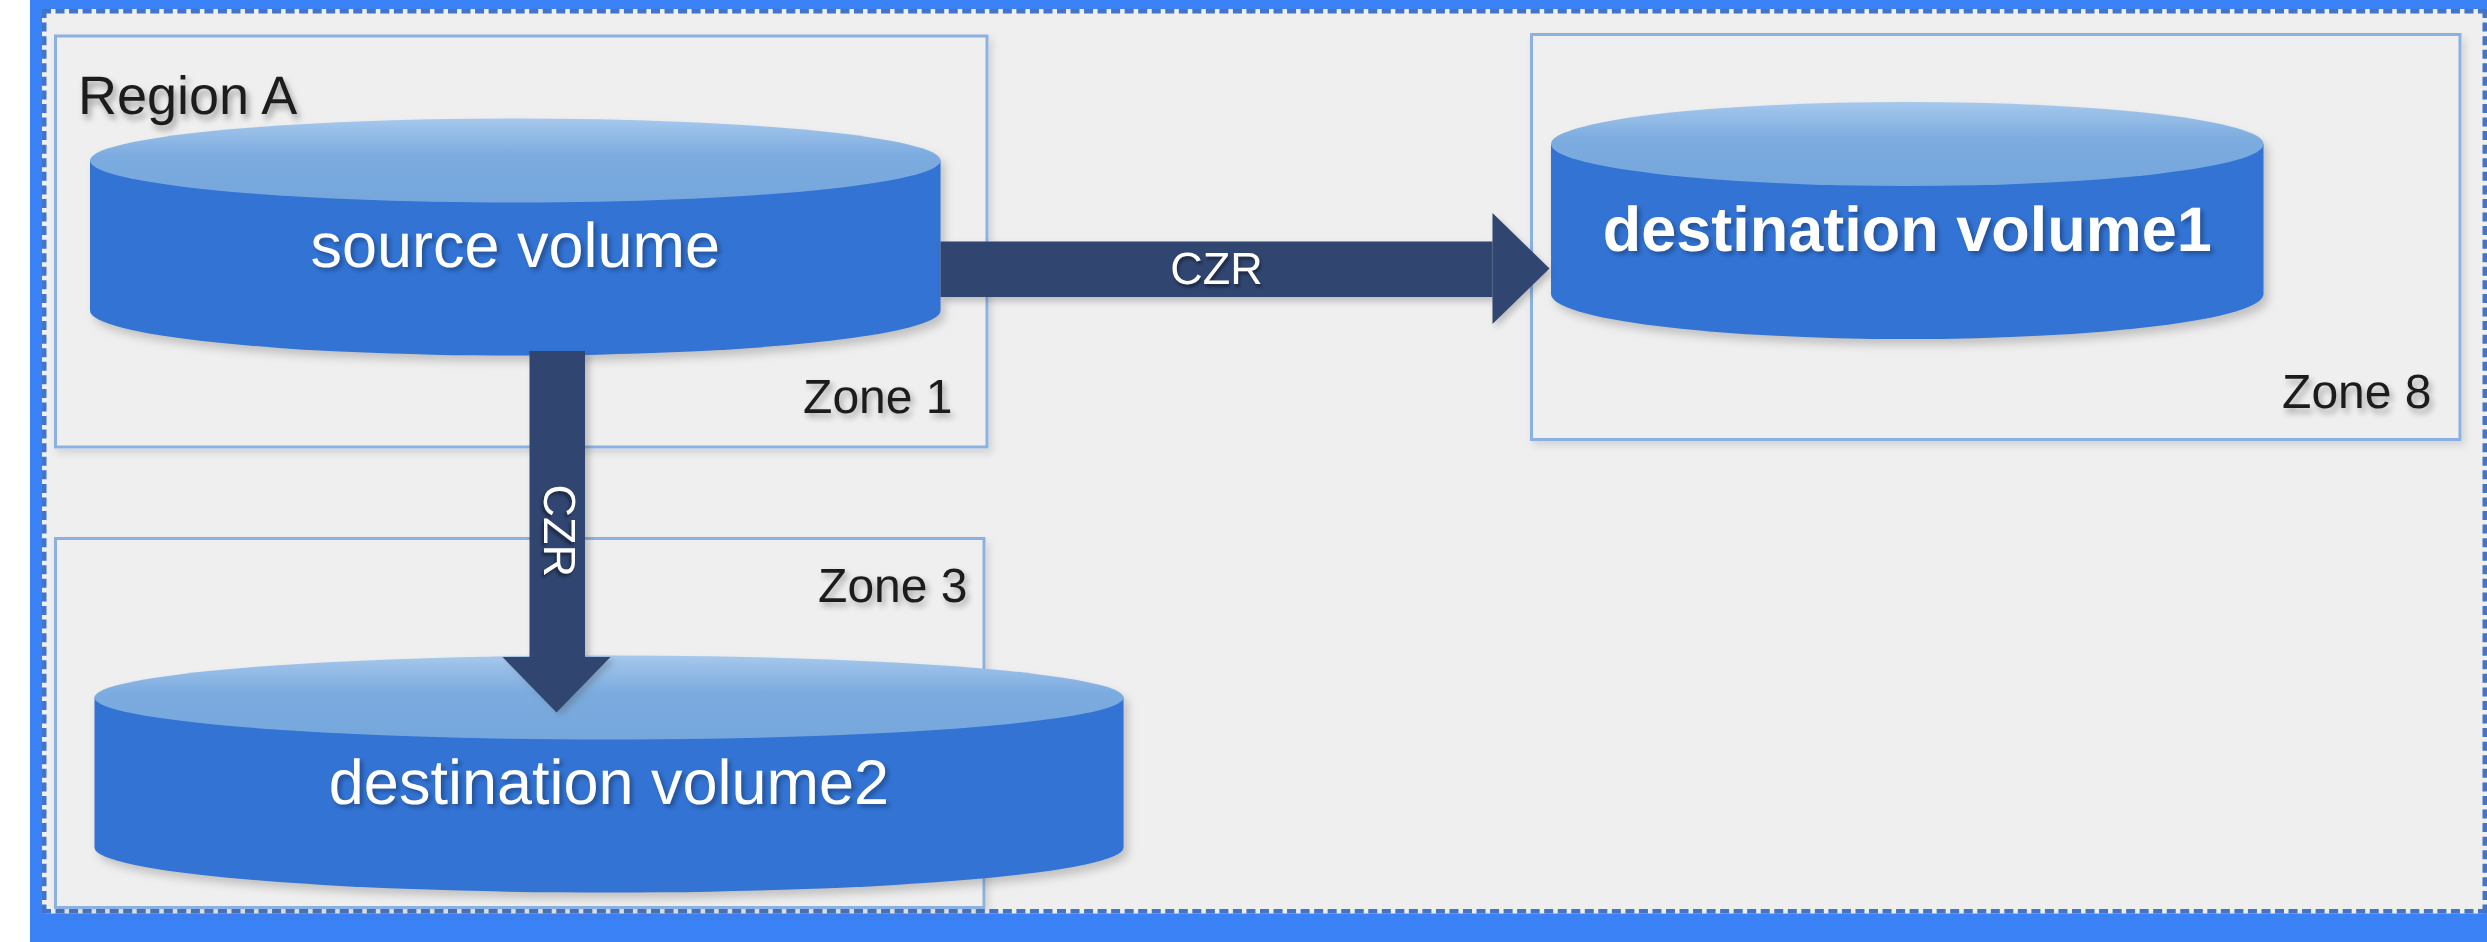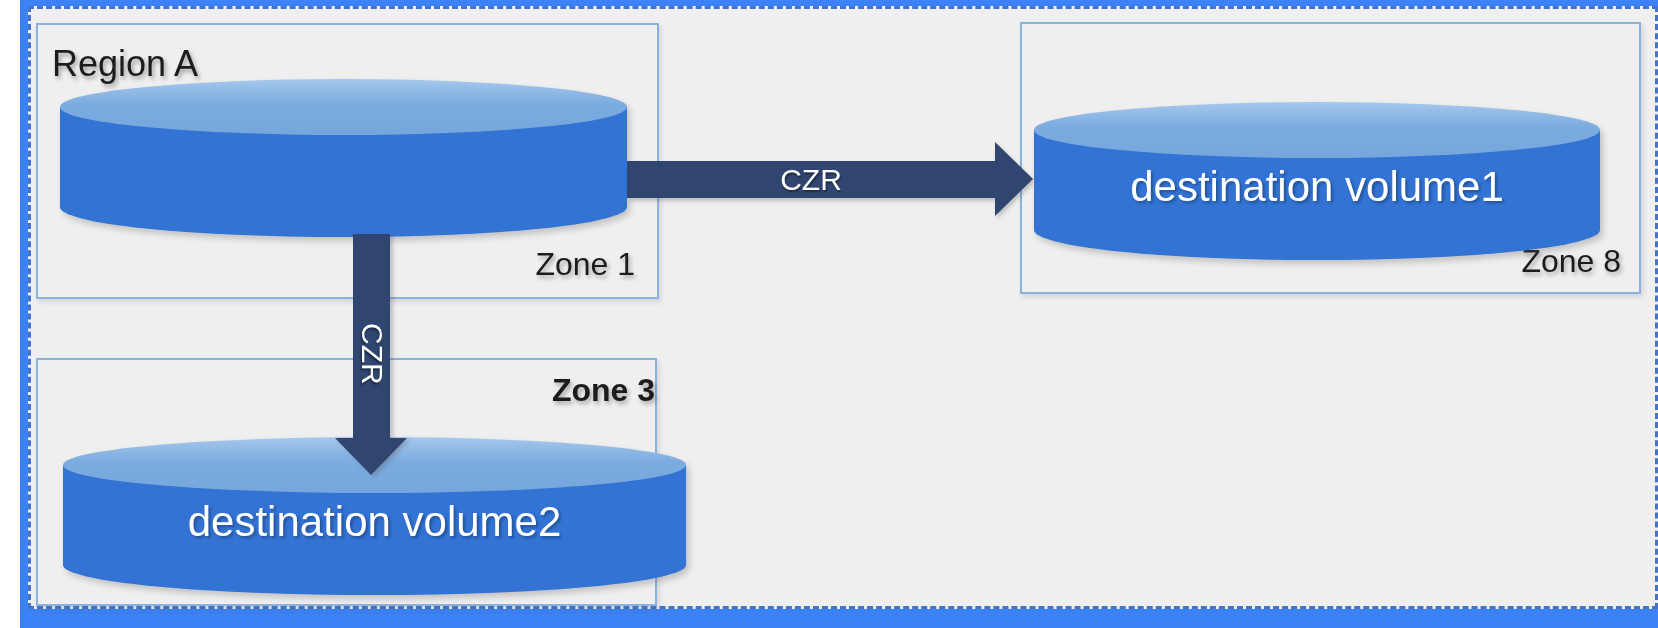"source volume" div.cyl-label { html: none -> <div>source volume</div> }
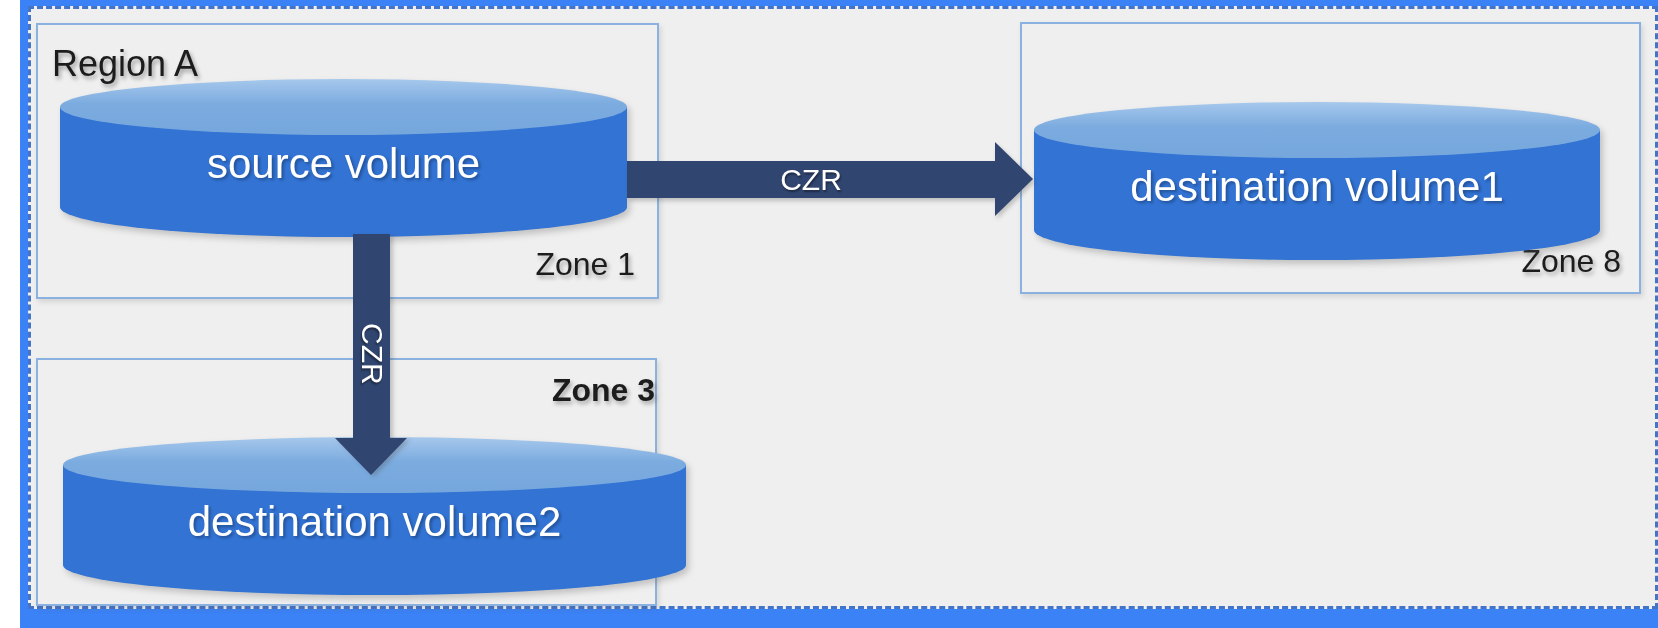"destination volume1" #dest1-cylinder { font-weight: none -> bold; top: 102px -> 68px; width: 566px -> 475px }
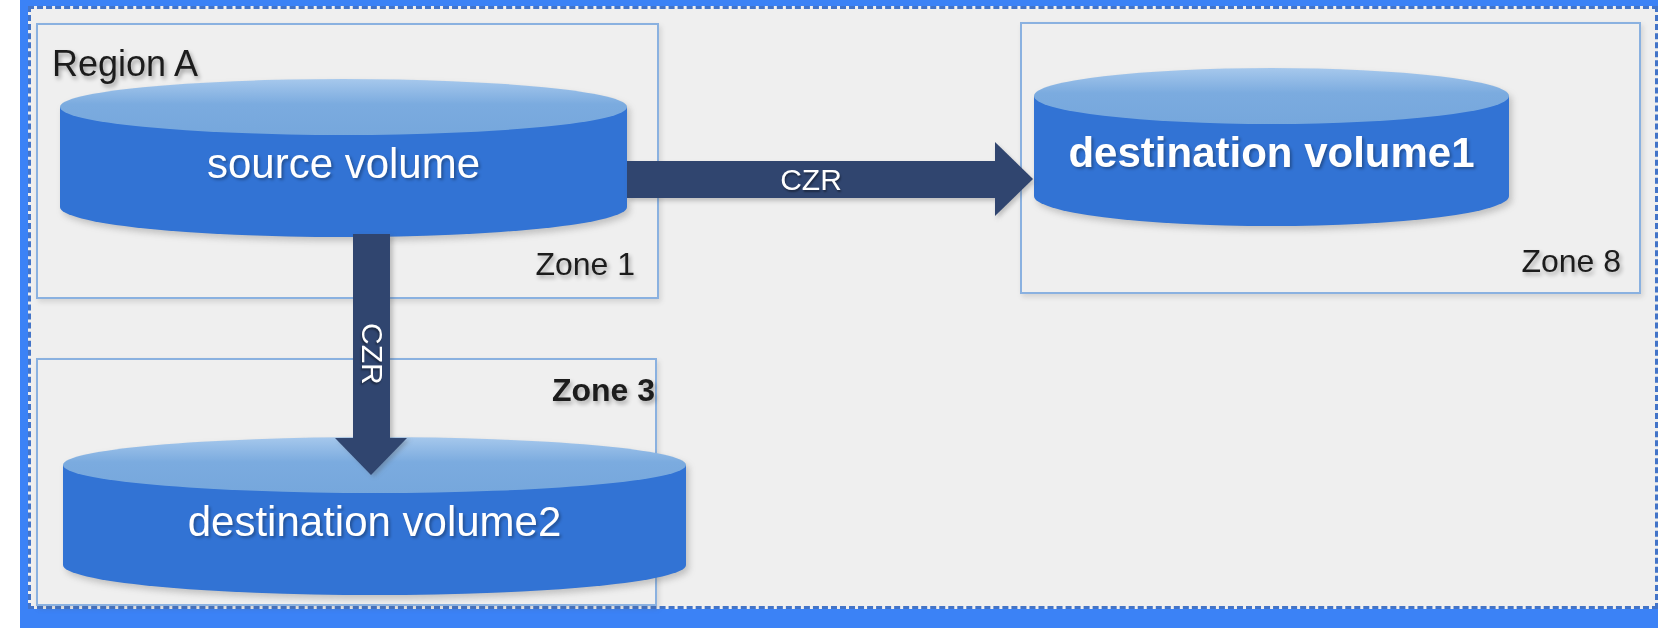"Zone 3" #zone3 .zone-label { font-weight: bold -> none; right: 0 -> 10px }
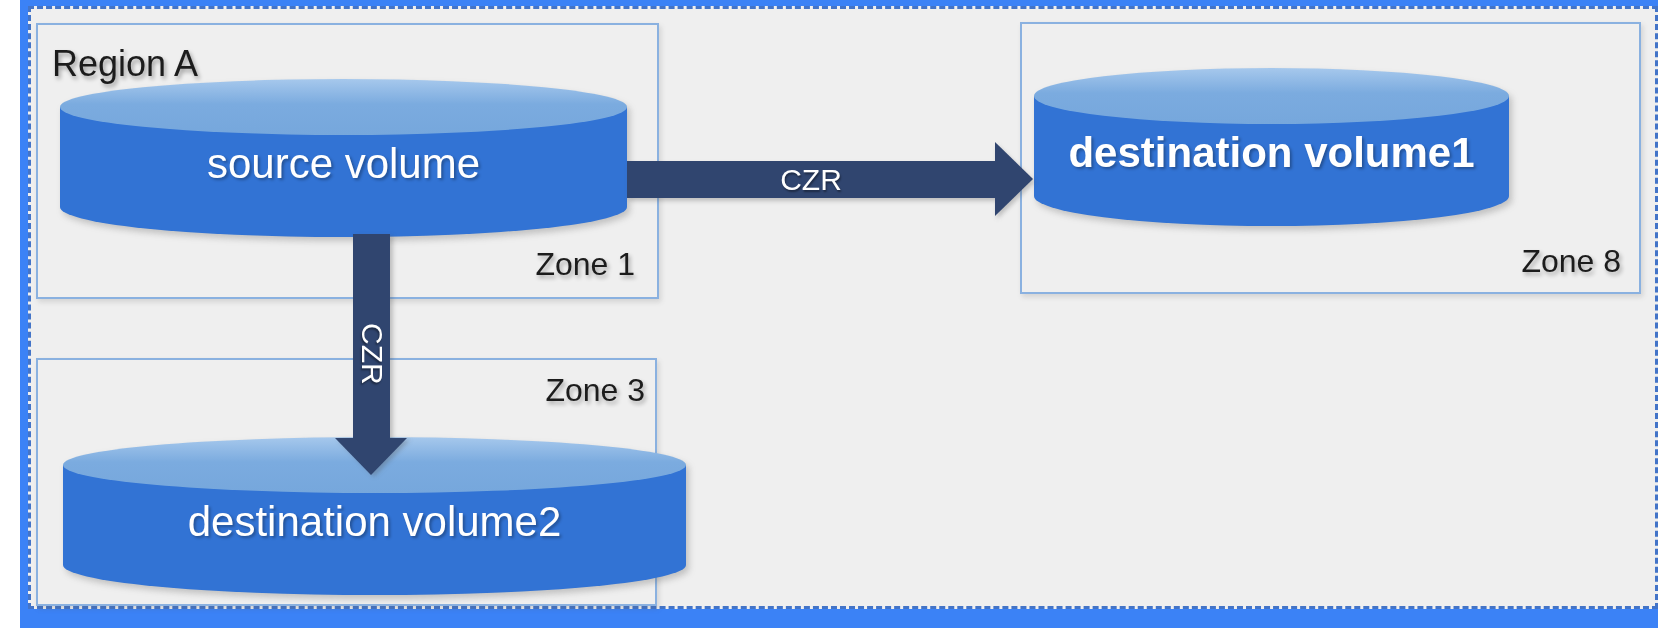"destination volume2" #dest2-cylinder { width: 623px -> 686px }
